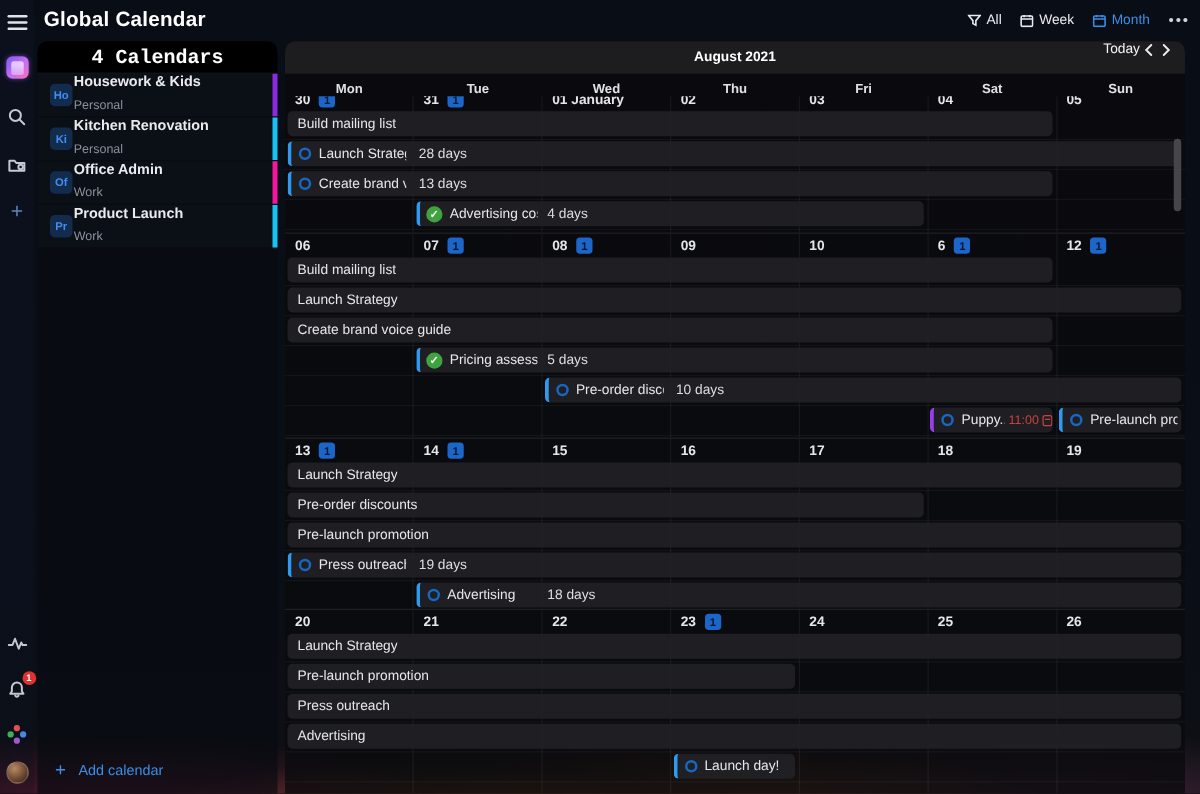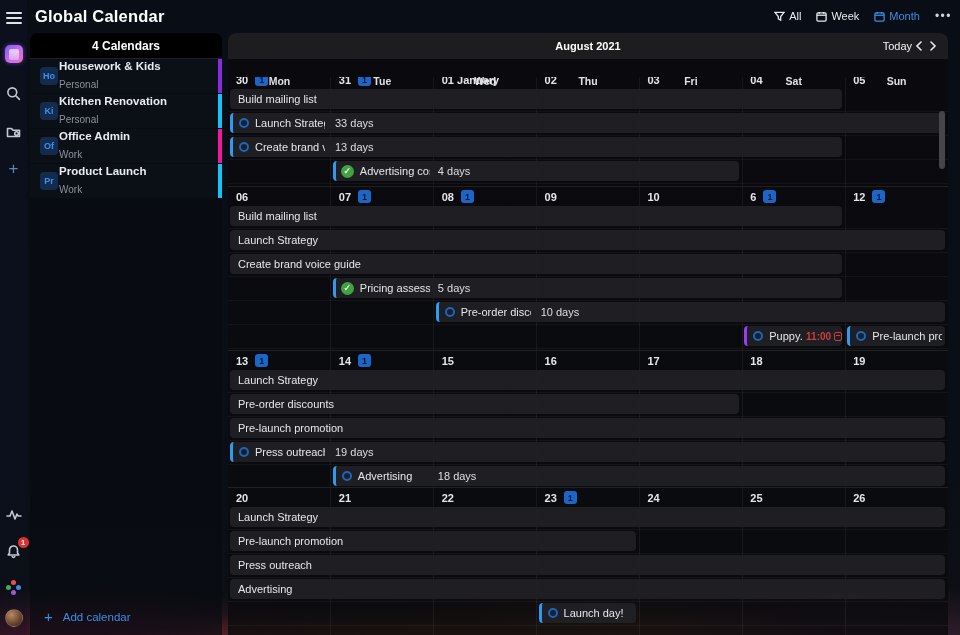"4 Calendars" .side-head { font-family: none -> Liberation Mono, monospace; font-size: 12px -> 16px }
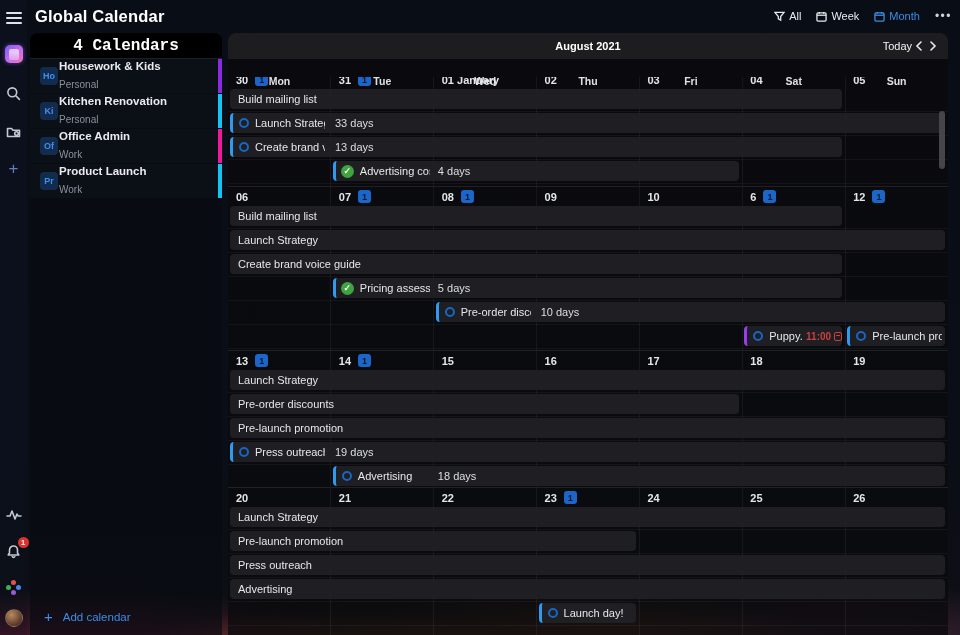"Today" .headright { align-items: center -> flex-start }
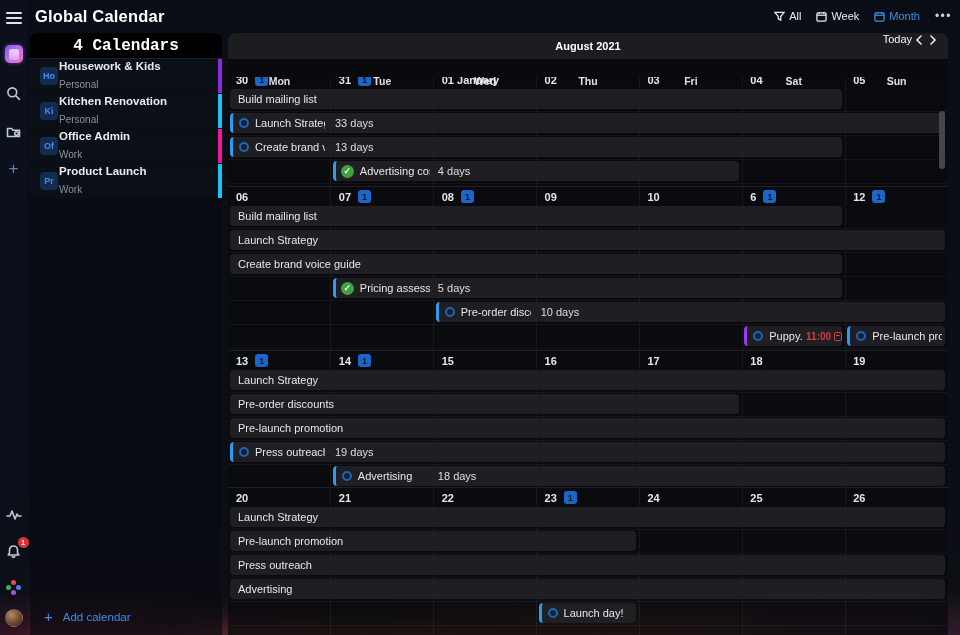"Mon" .dayhead span { padding-top: 16px -> 6px }
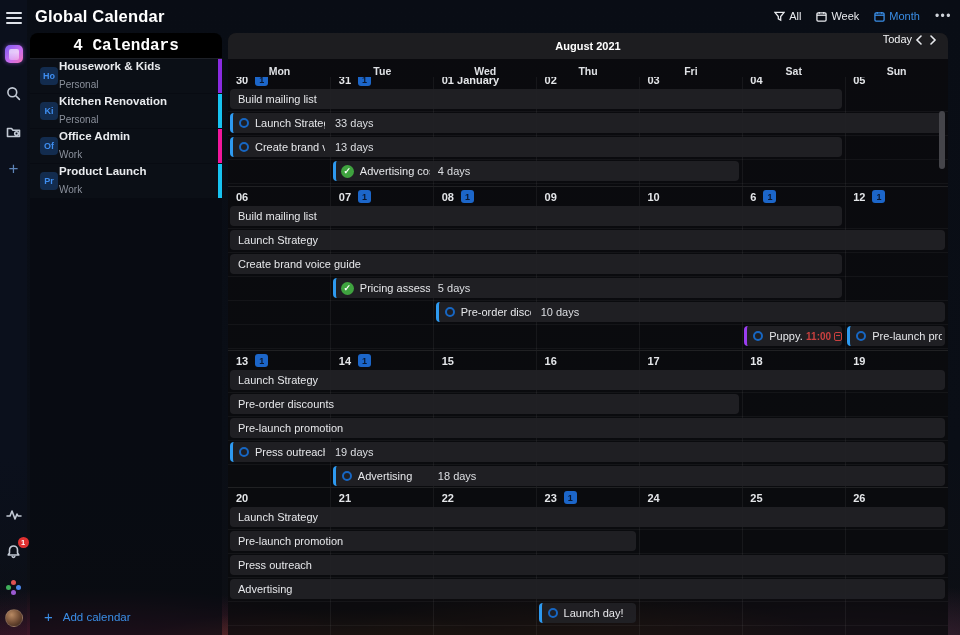"33 days" span.dur { text: 33 -> 28 }
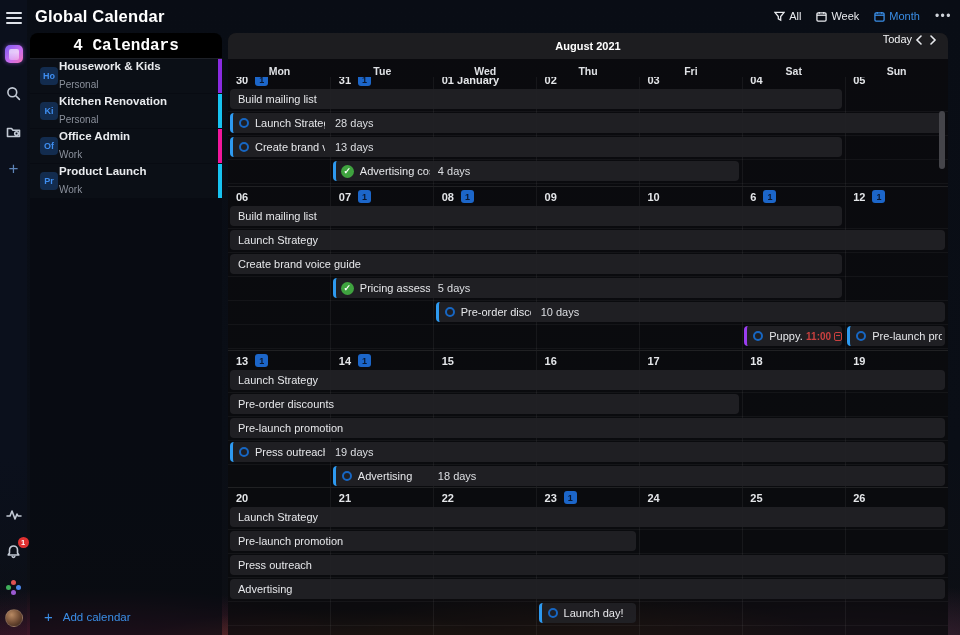"11:00" .evtime { font-weight: 700 -> 400 }
